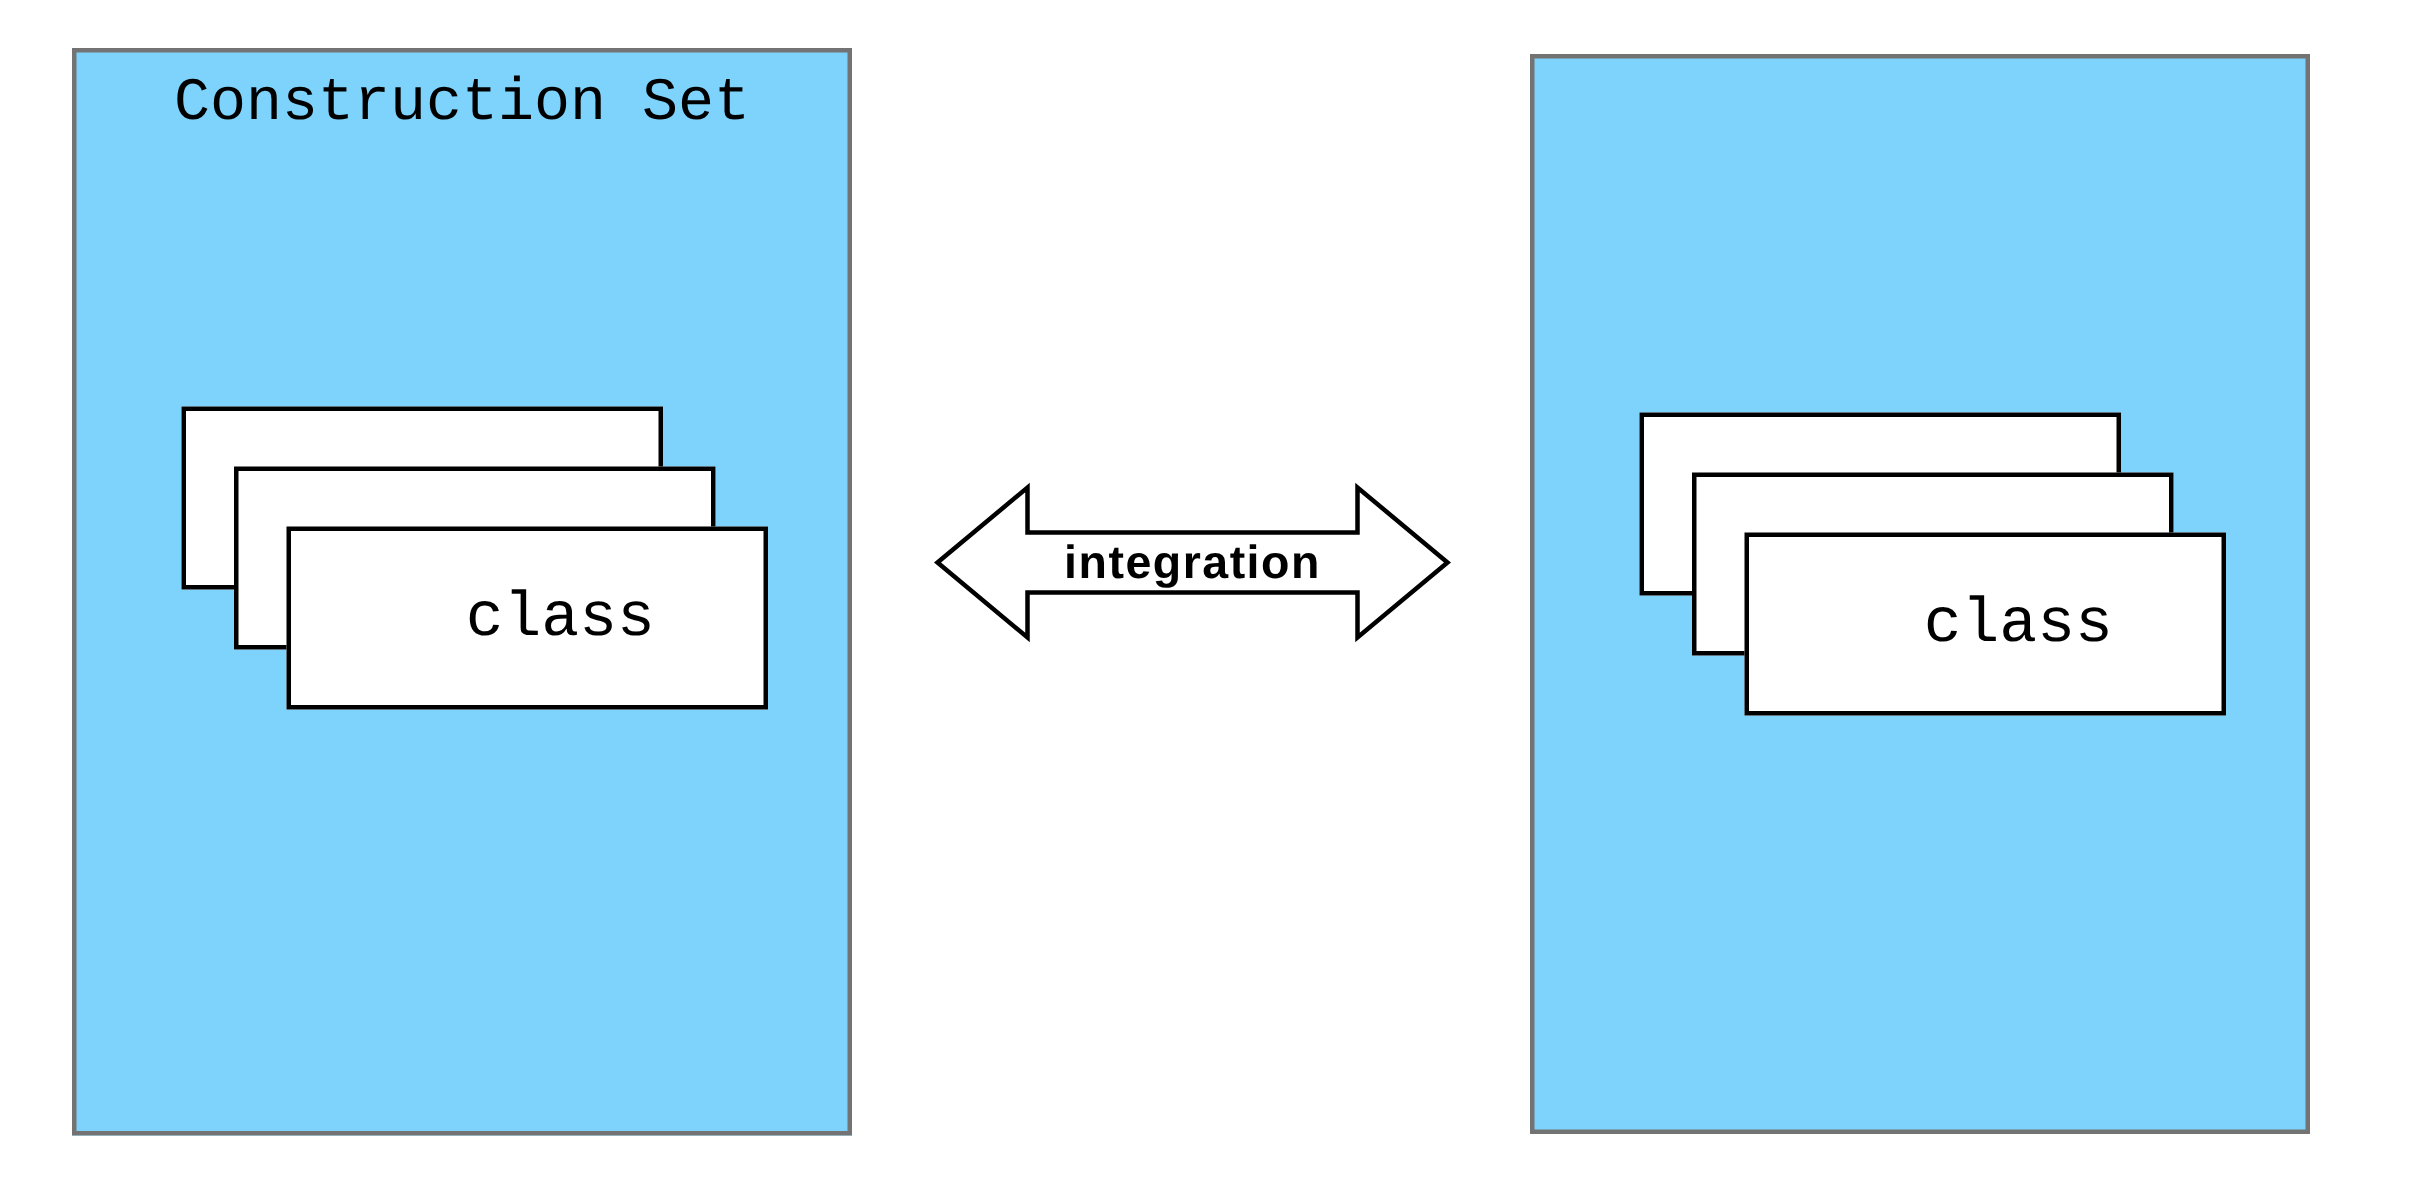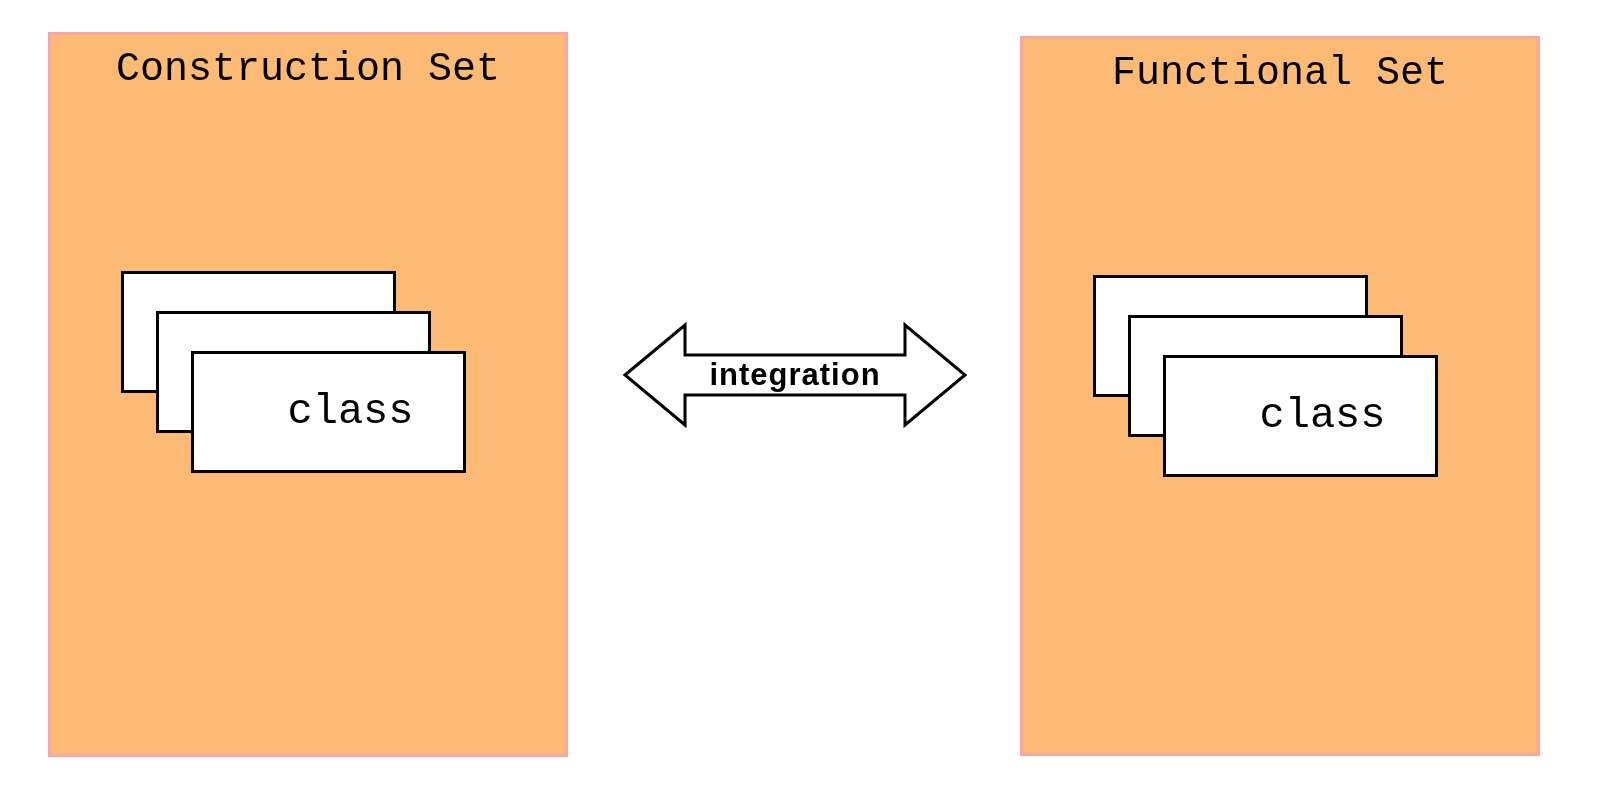"Construction Set" .set-box { background: #fdba74 -> #7dd3fc; border: 3px solid #fca5a5 -> 3px solid #737373 }
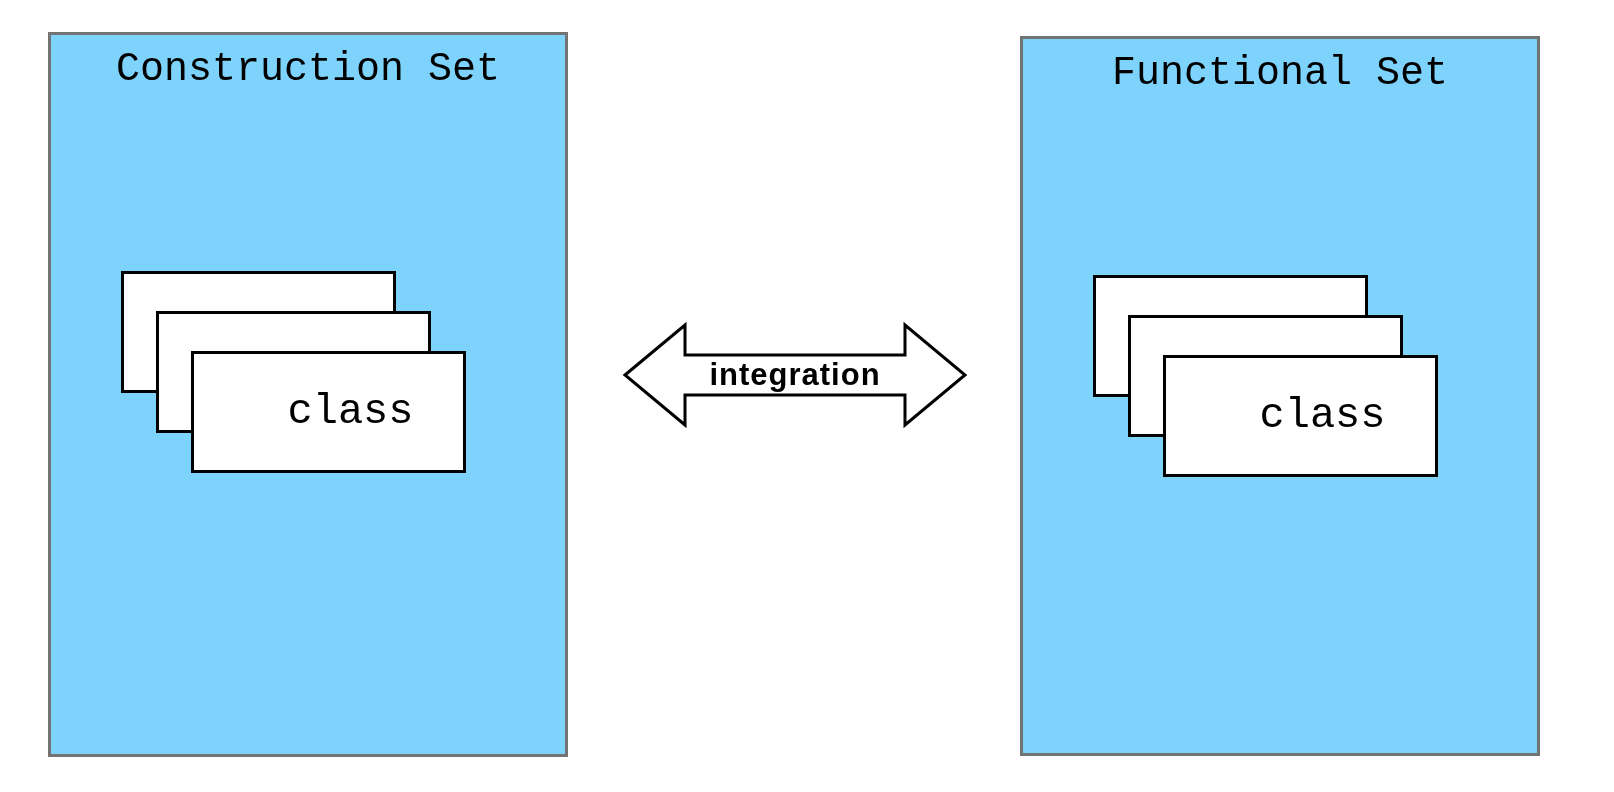"Functional Set" div.set-title { html: <div>Functional Set</div> -> none }
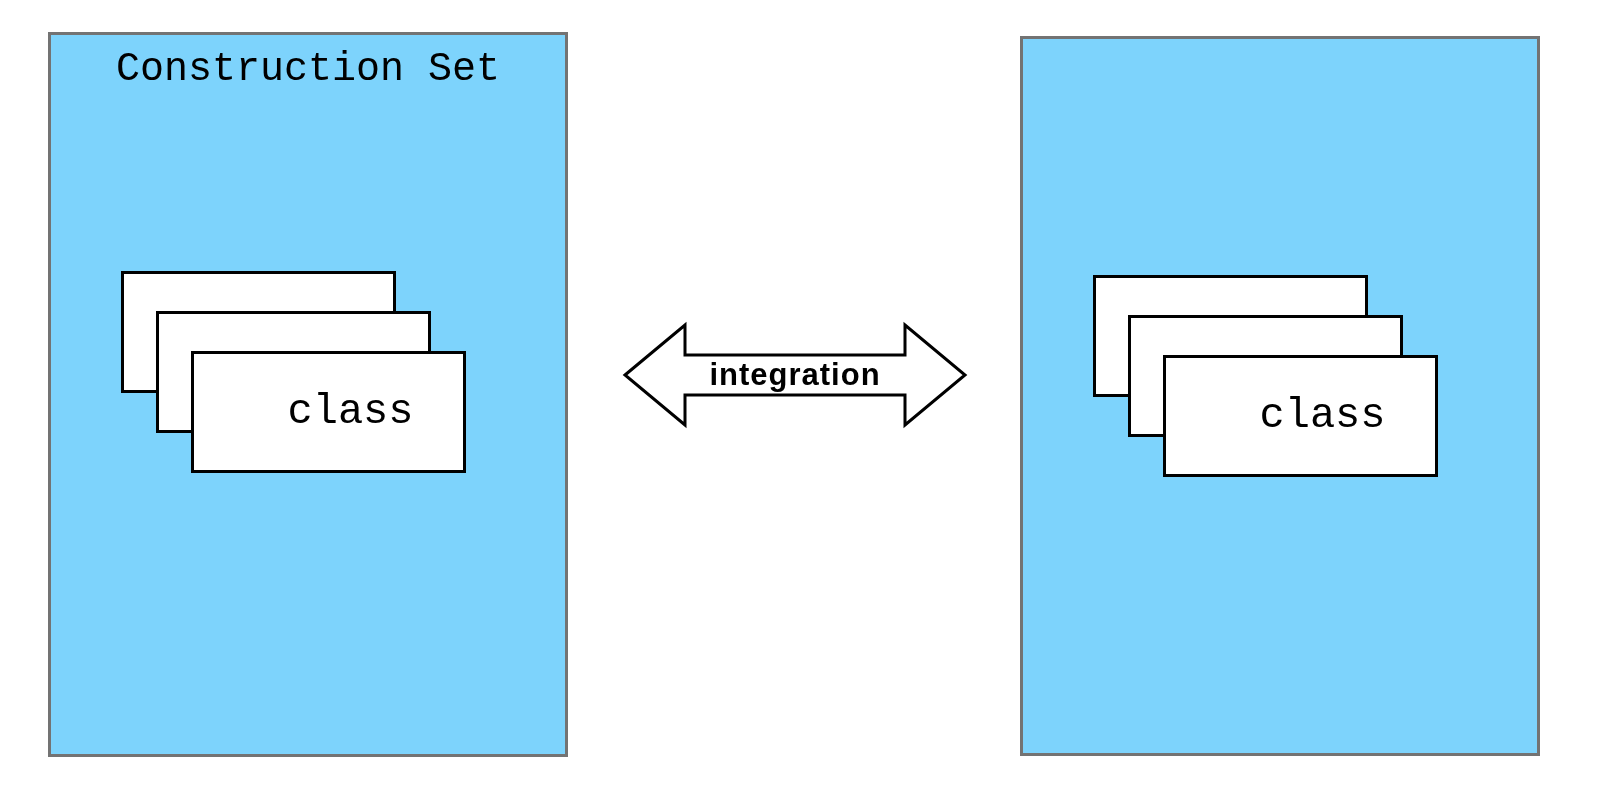"class" .class-card { width: 275px -> 321px }
